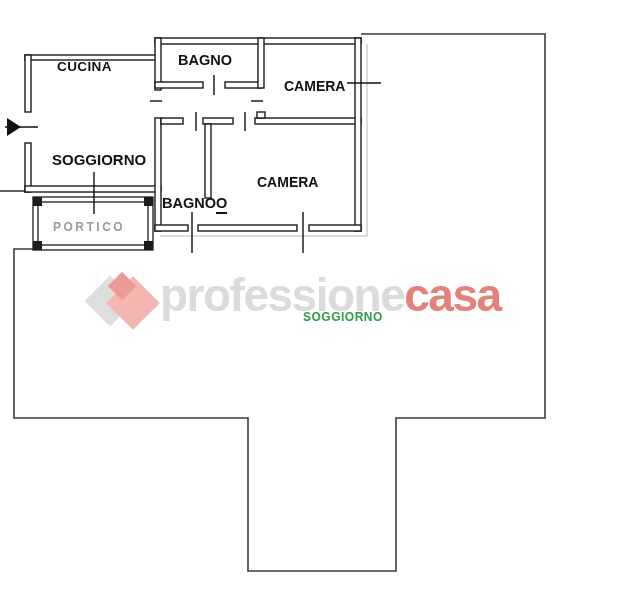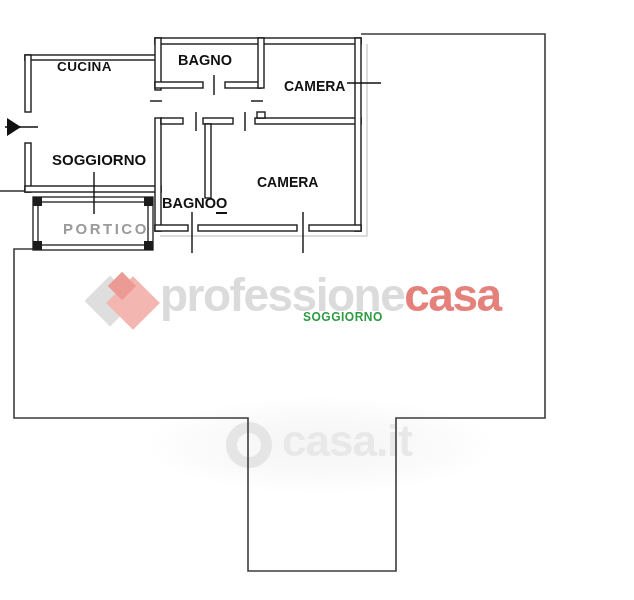"PORTICO" .lbl-portico { font-size: 15px -> 12px; left: 63px -> 53px }
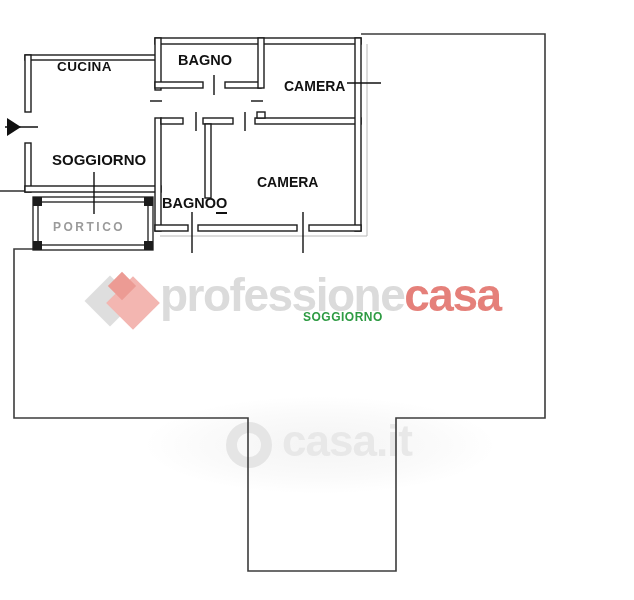"casa.it" div.wm-portal { html: <div> <span></span> <span>casa.it</span> </div> -> none }
